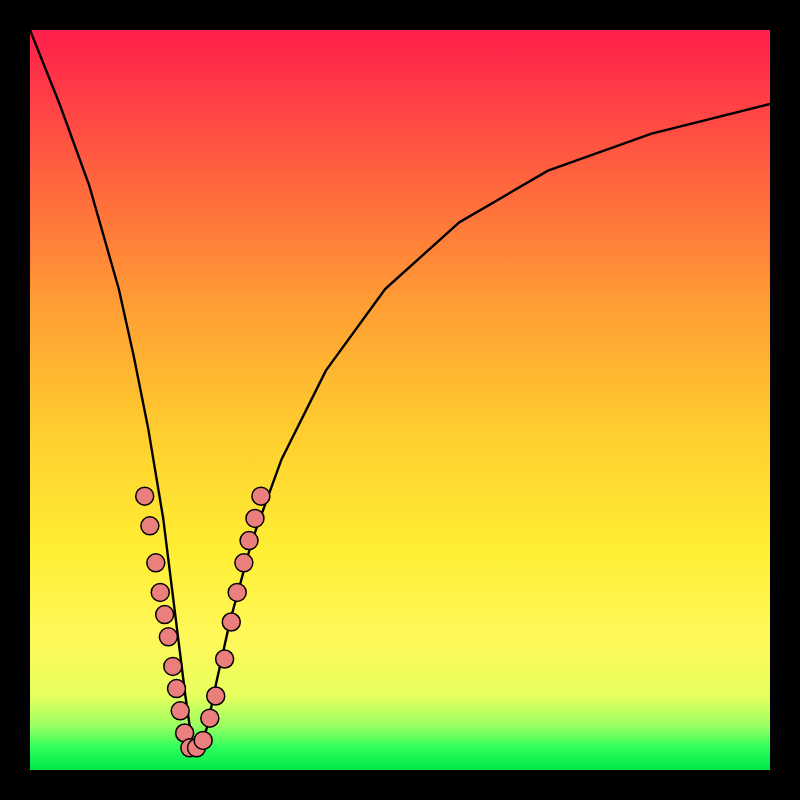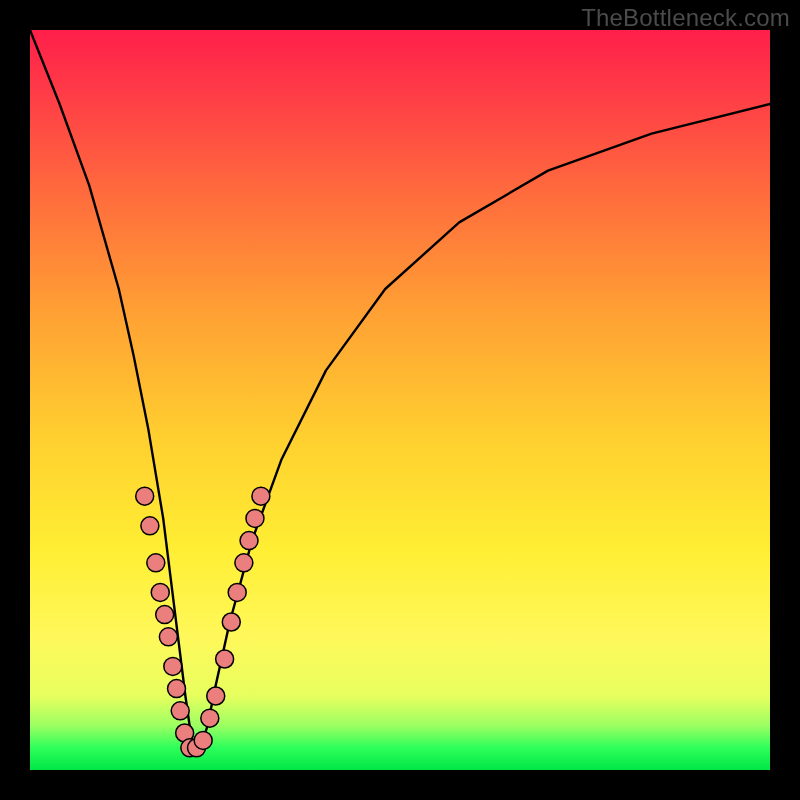"TheBottleneck.com" div.watermark { html: <div>TheBottleneck.com</div> -> none }
